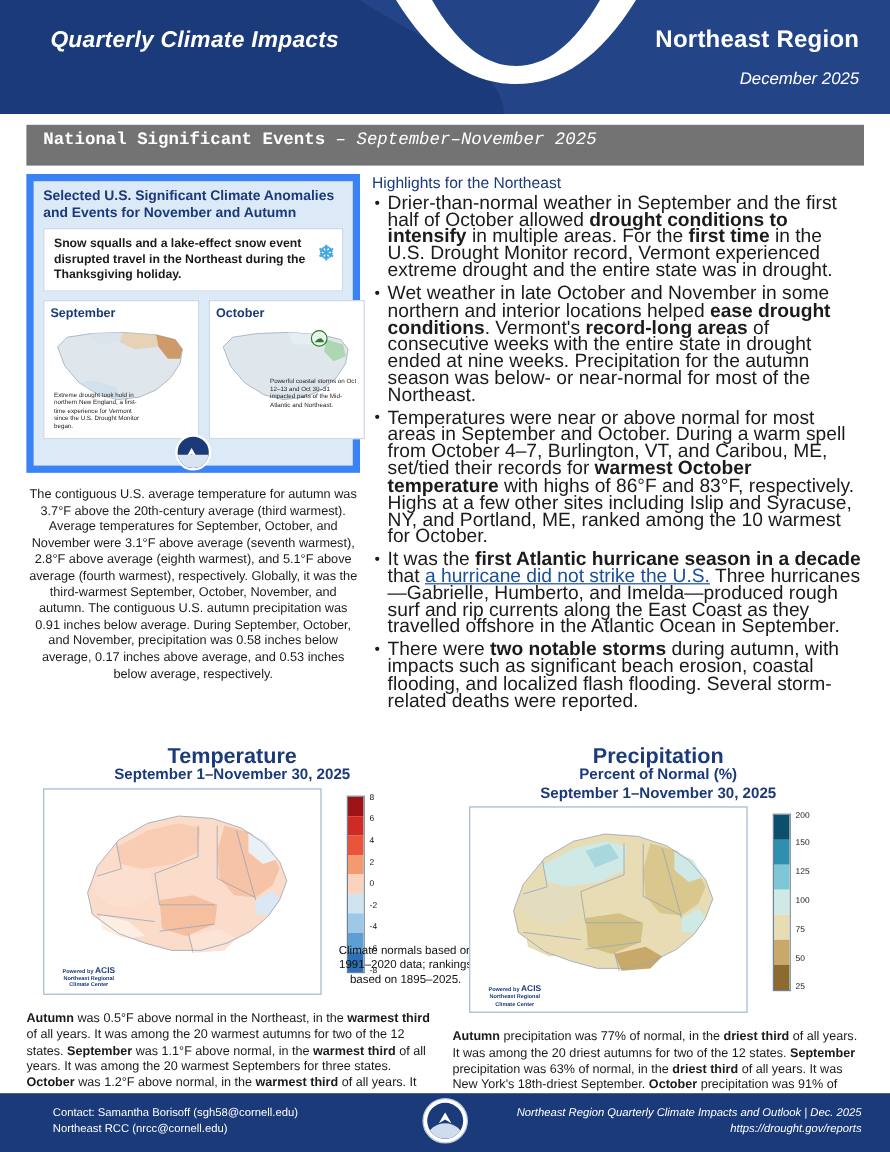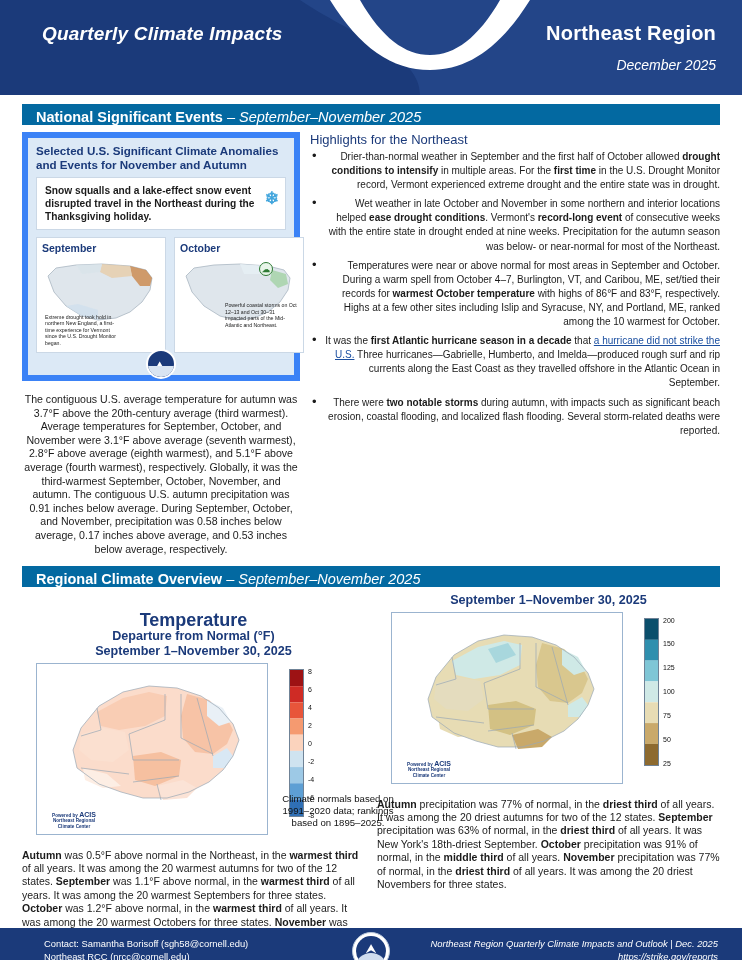"National Significant Events –" .banner { background: #0369a1 -> #737373; font-family: none -> Liberation Mono, monospace; padding: 5px 14px 0 14px -> 5px 14px 13px 14px }
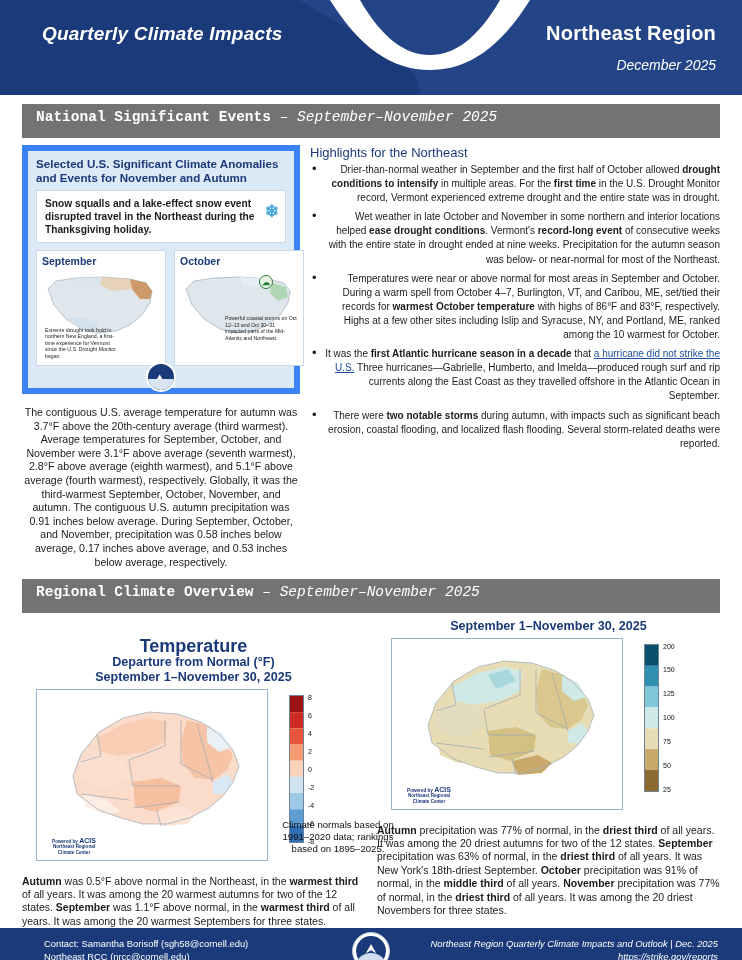"Drier-than-normal weather in September" ul.hl li { font-size: 10px -> 16px; text-align: right -> none }
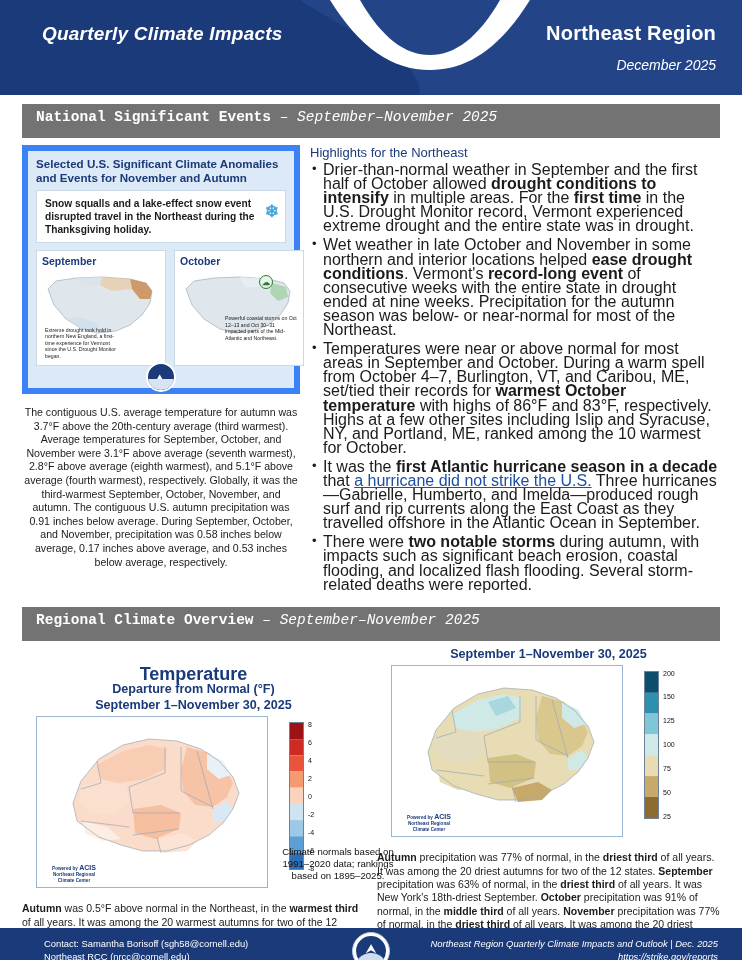"record-long event" b { text: event -> areas }
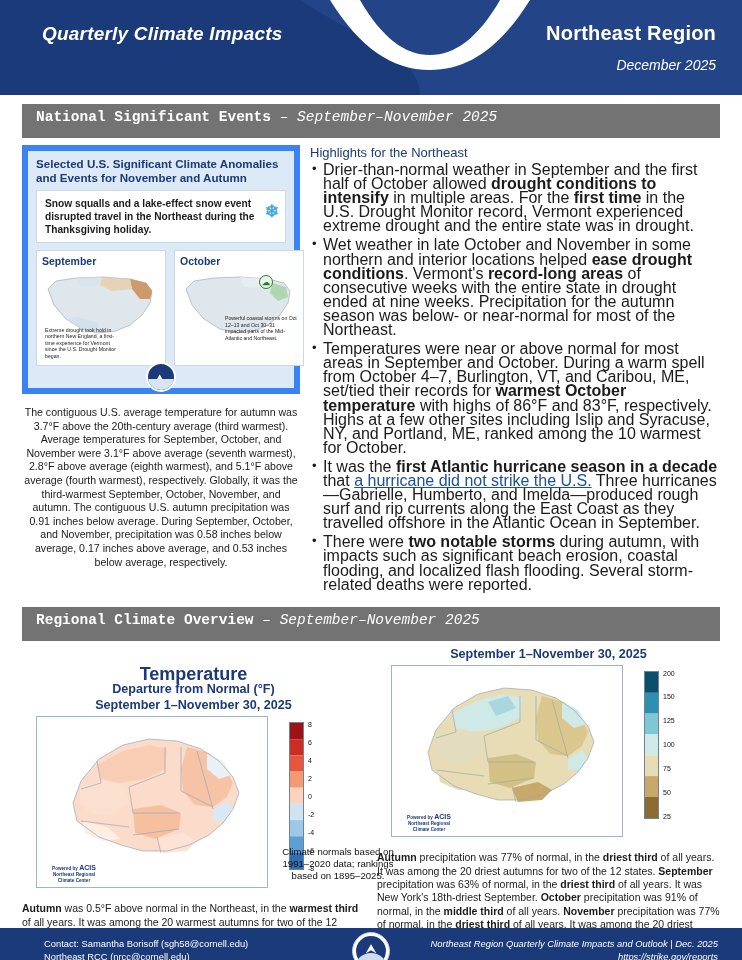"Regional Climate Overview –" div.banner { html: <div> <span>Regional Climate Overview</span> <span>– September–November 2025</span> </div> -> none }
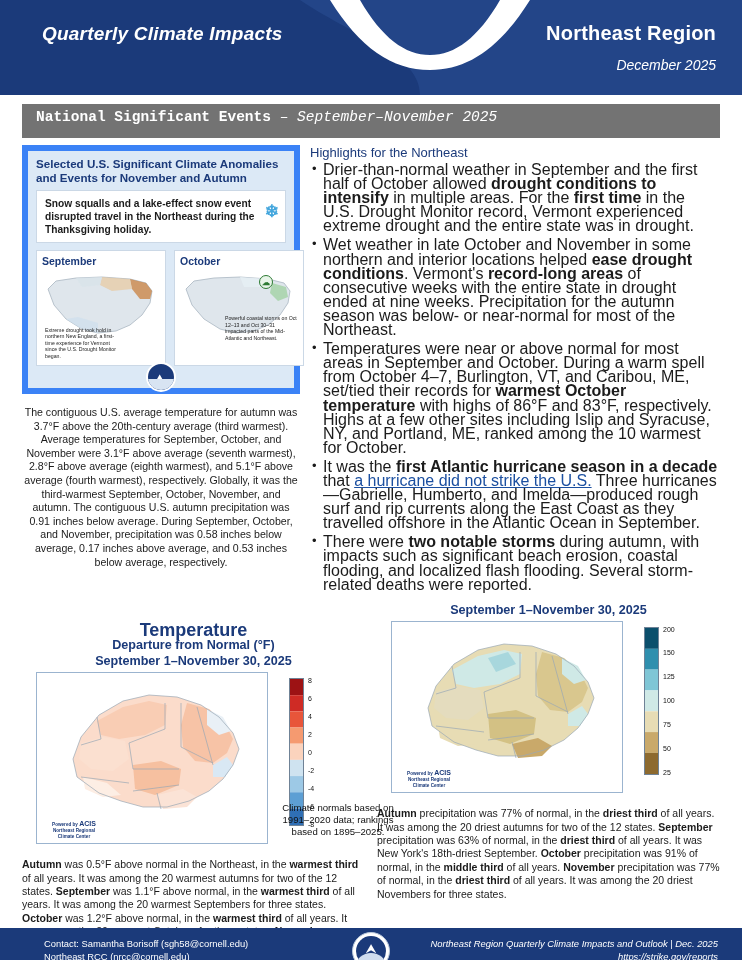"Precipitation" div.t1 { html: none -> <div>Precipitation</div> }
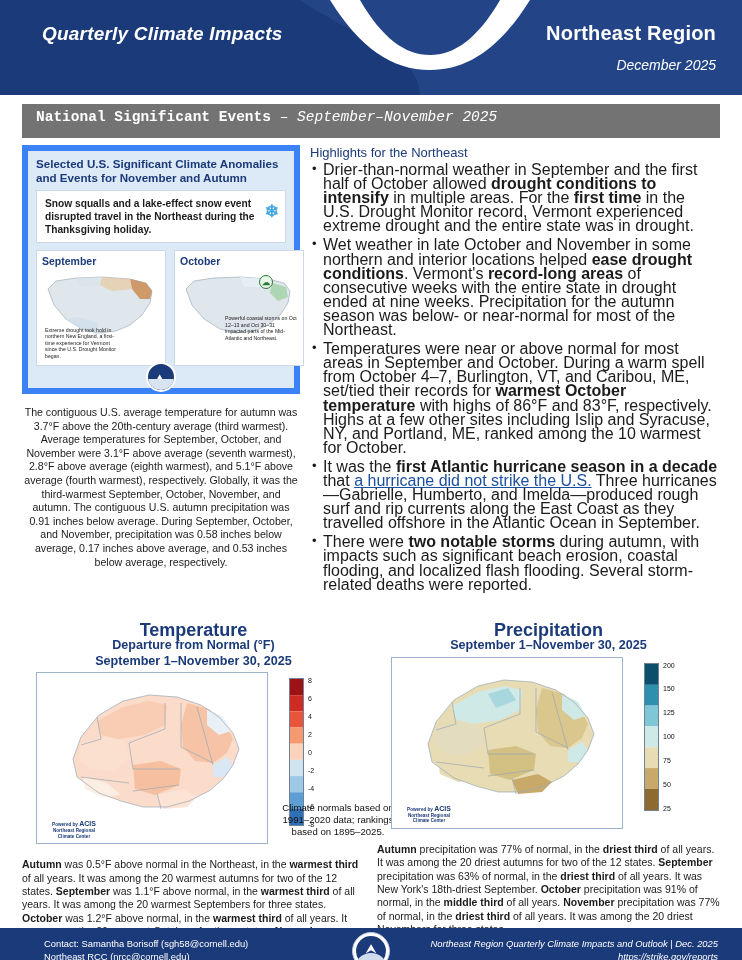"Departure from Normal (°F)" div { html: <div>Departure from Normal (°F)</div> -> none }
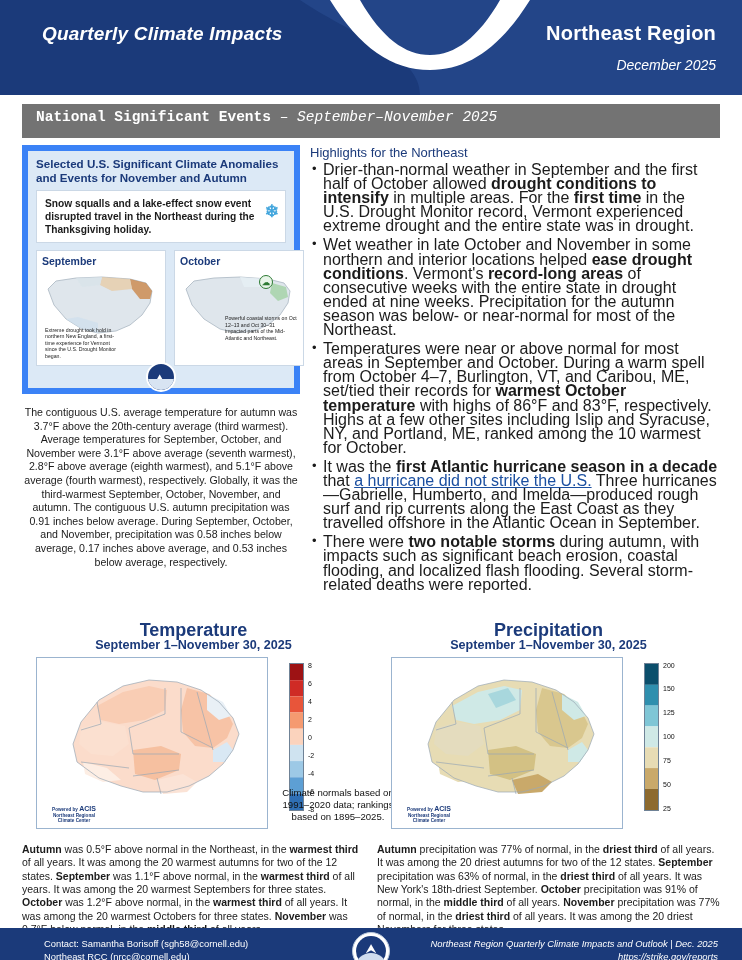"Percent of Normal (%)" div { html: none -> <div>Percent of Normal (%)</div> }
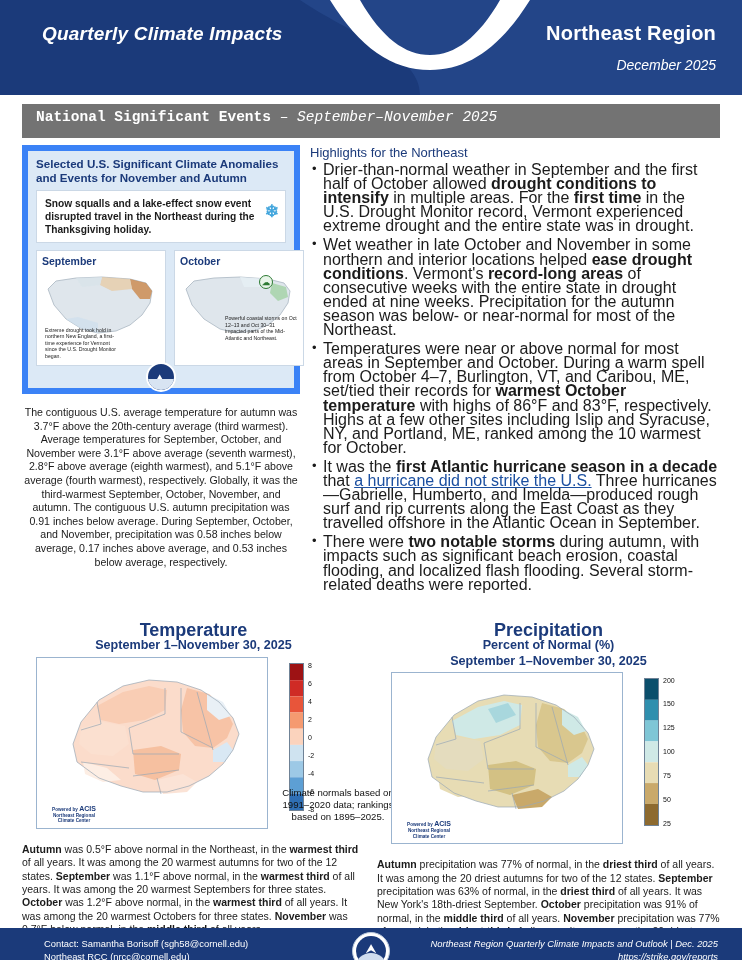"Contact: Samantha Borisoff" .footer { height: 32px -> 49px }
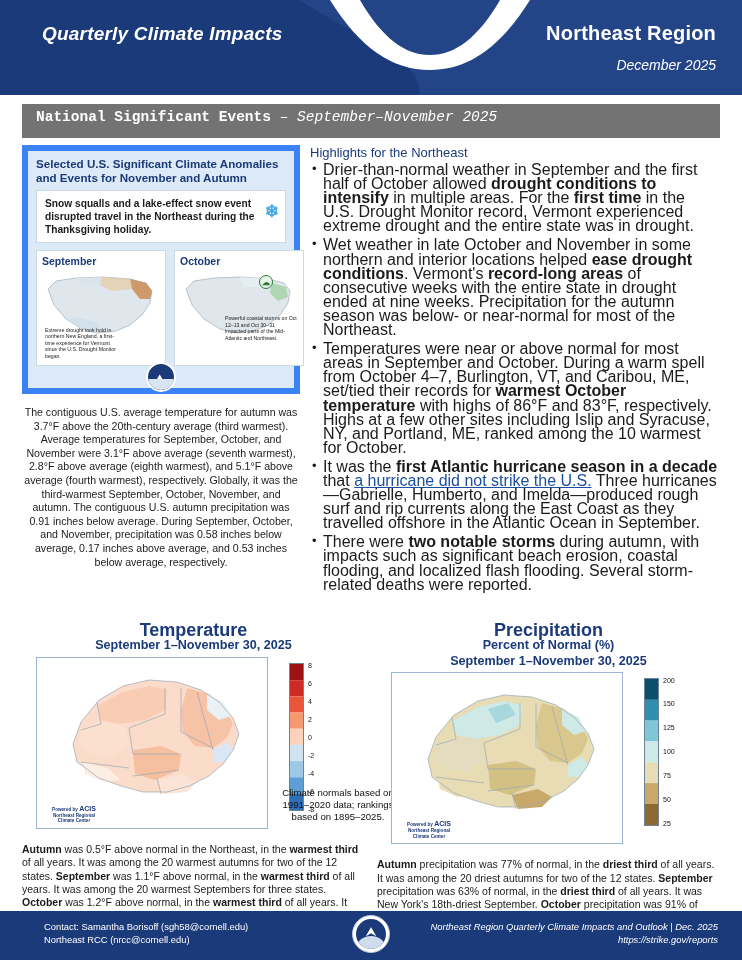"https://strike.gov/reports" div { text: https://strike.gov/reports -> https://drought.gov/reports }
